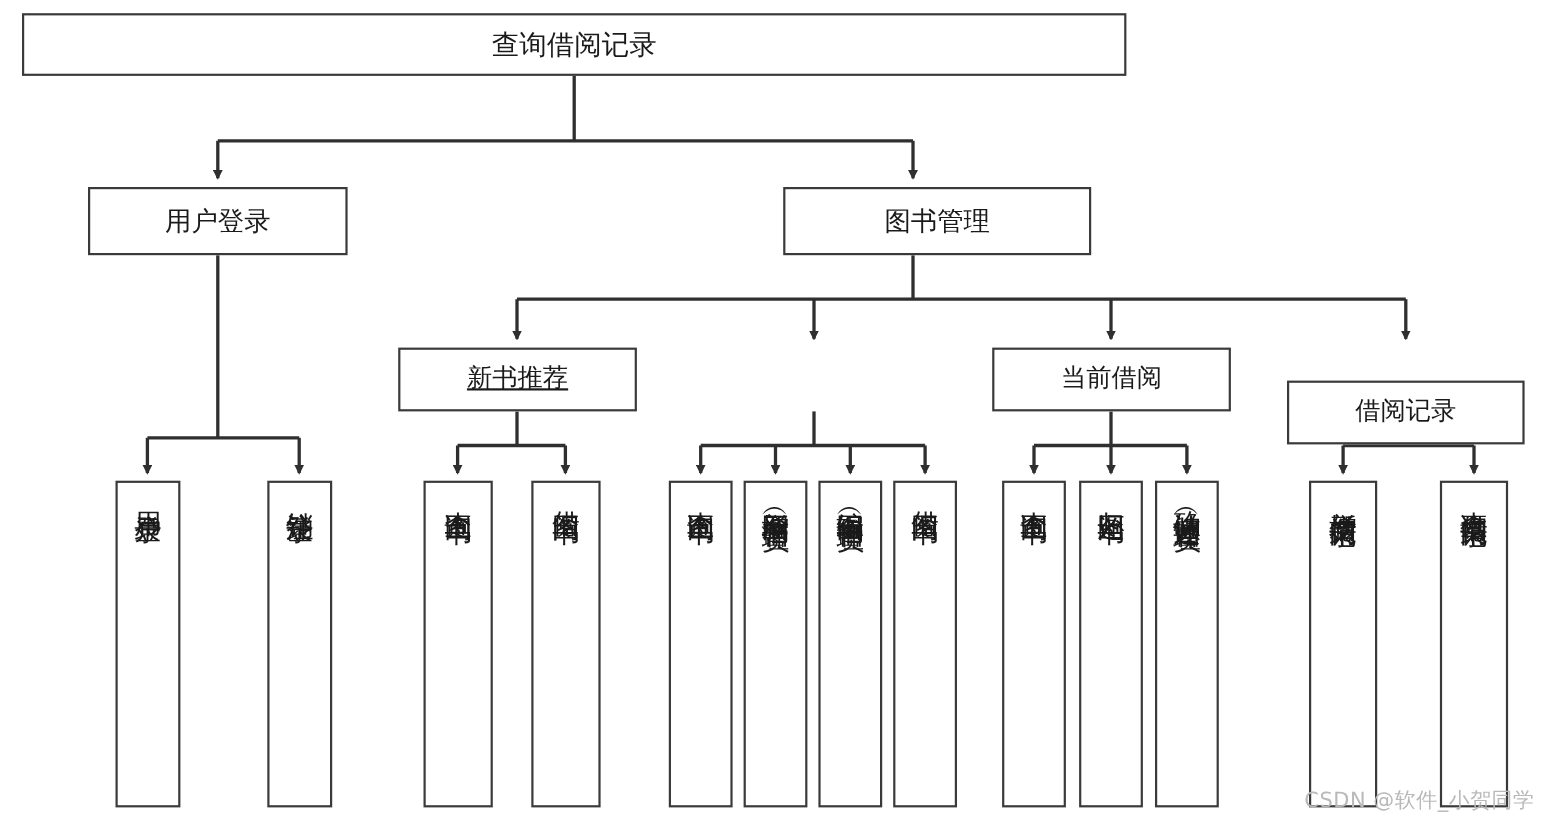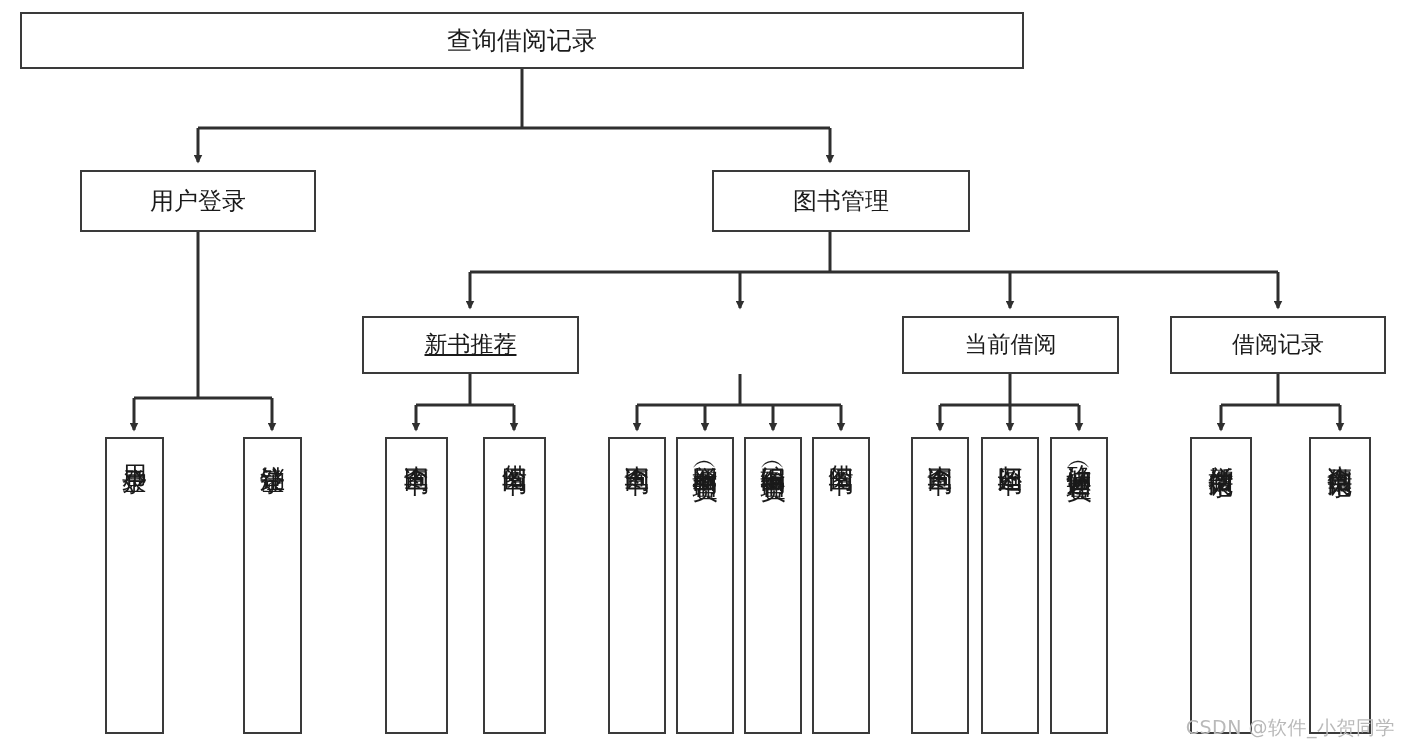"图书管理" .node.n-book-manage { width: 258px -> 280px }
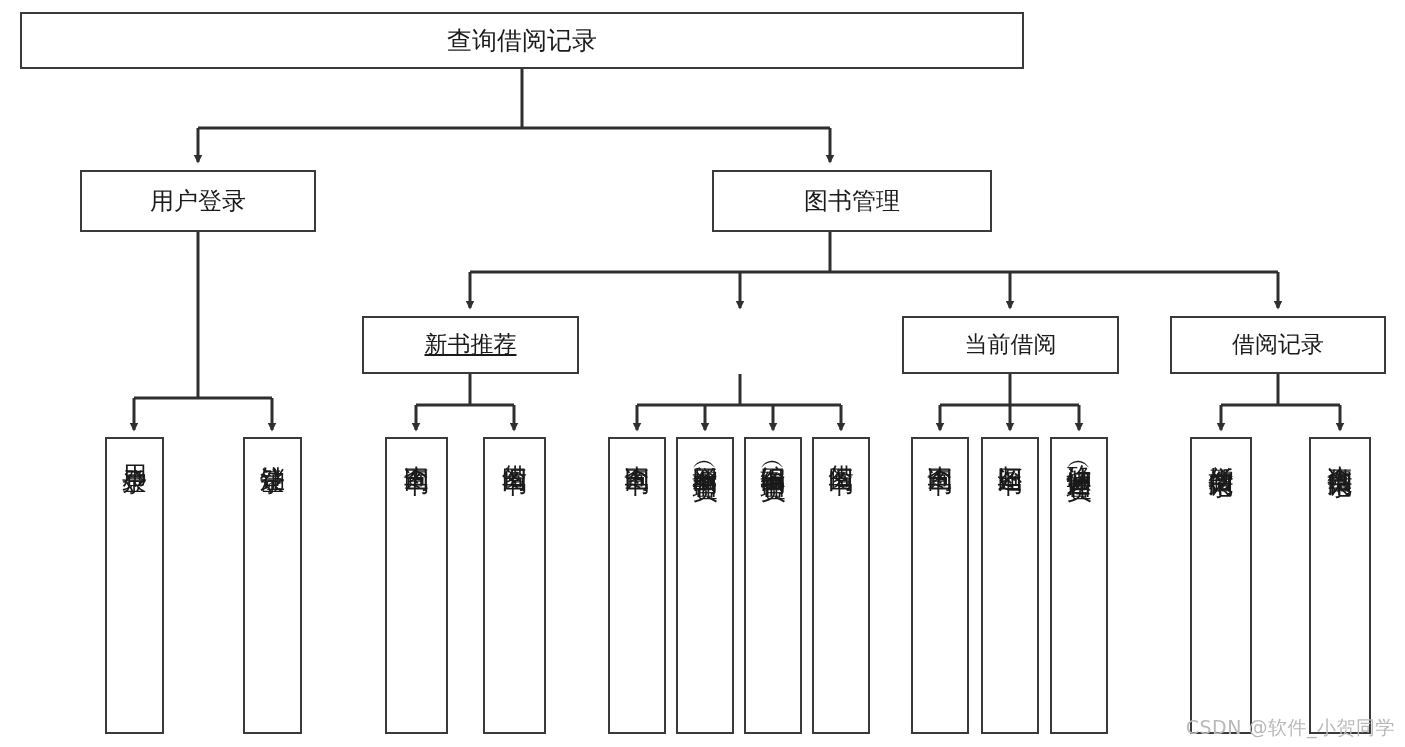"借阅记录" .node.n-record { margin-top: none -> 30px }
